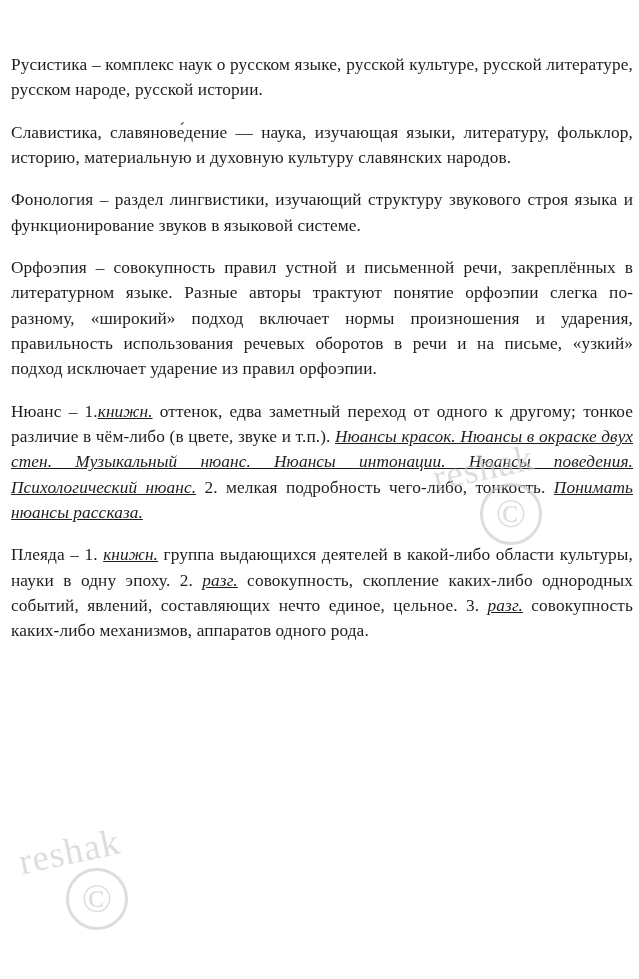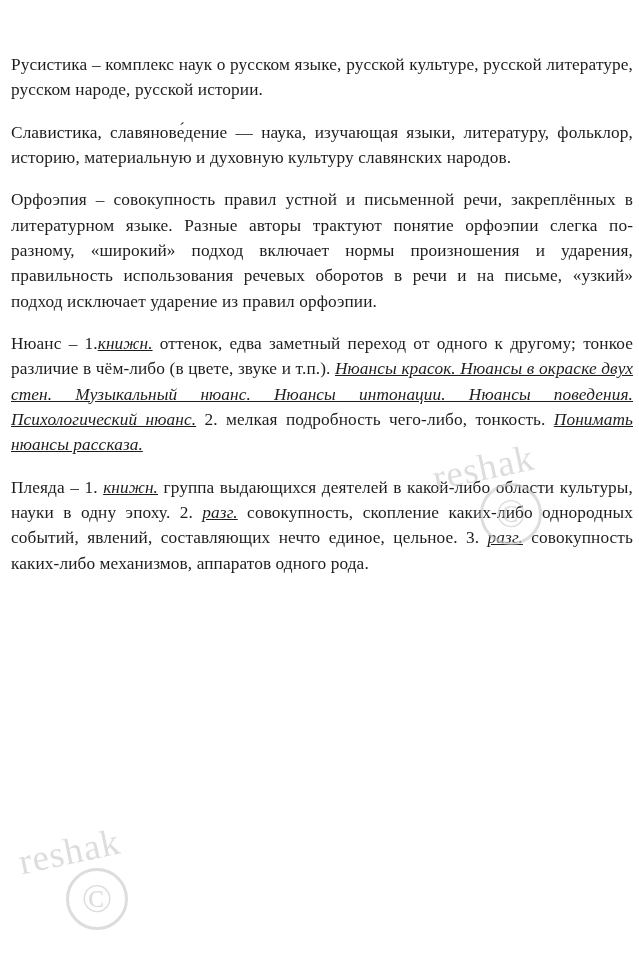"Фонология – раздел лингвистики," p.para { html: none -> <p> <span>Фонология – раздел лингвистики, изучающий структуру звукового строя языка и функционирование звуков в языковой системе.</span> </p> }
